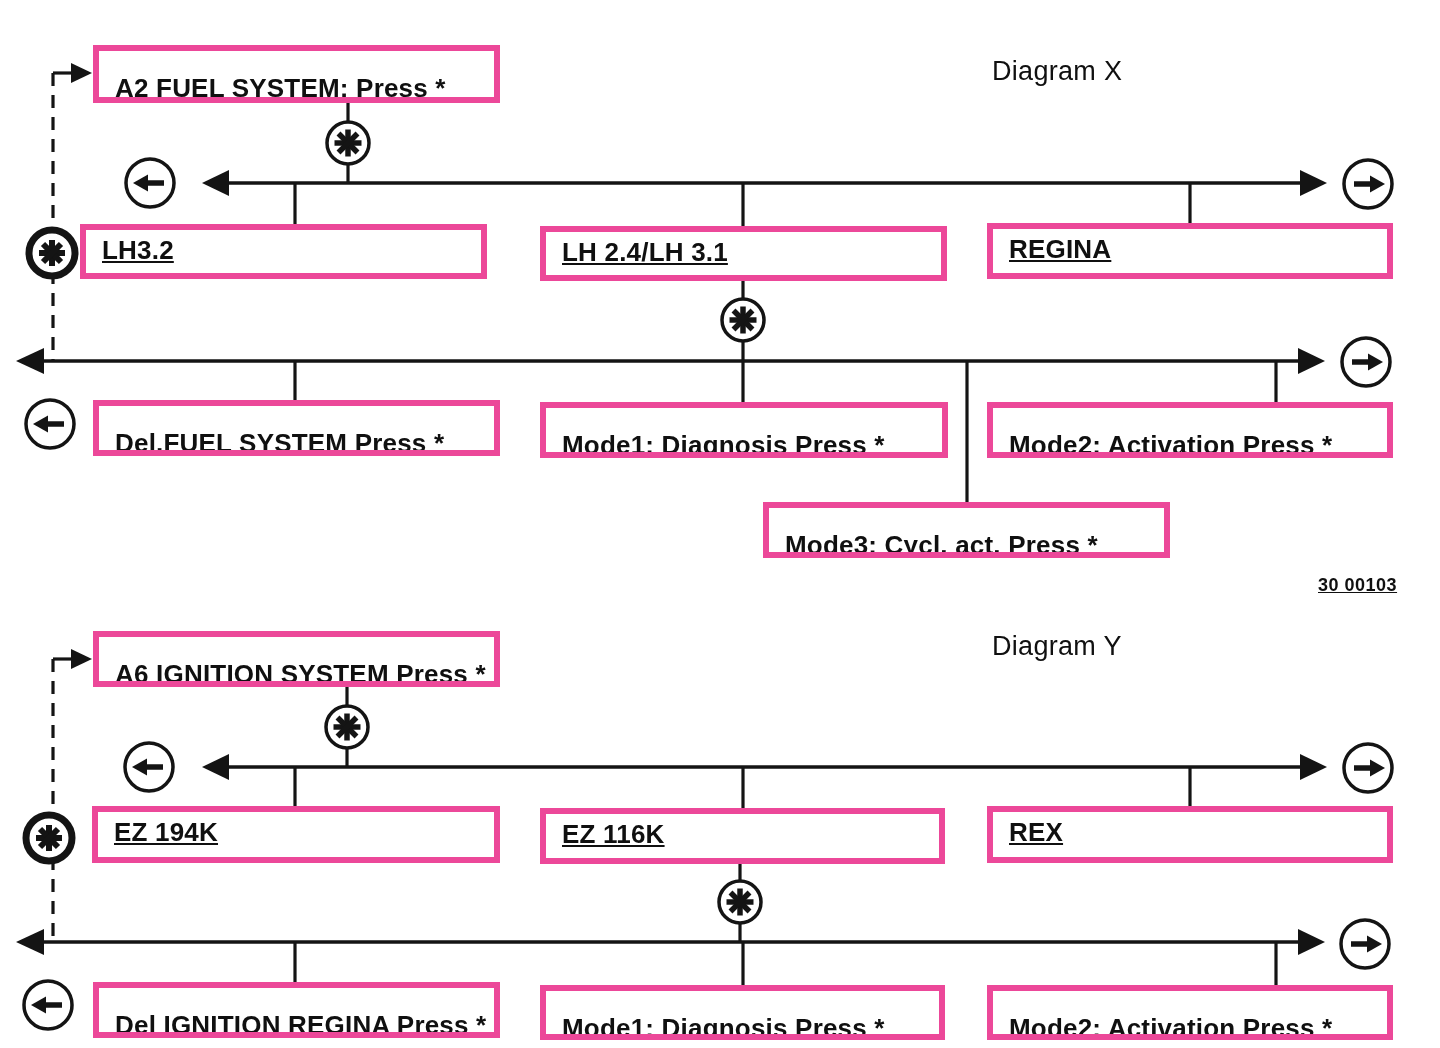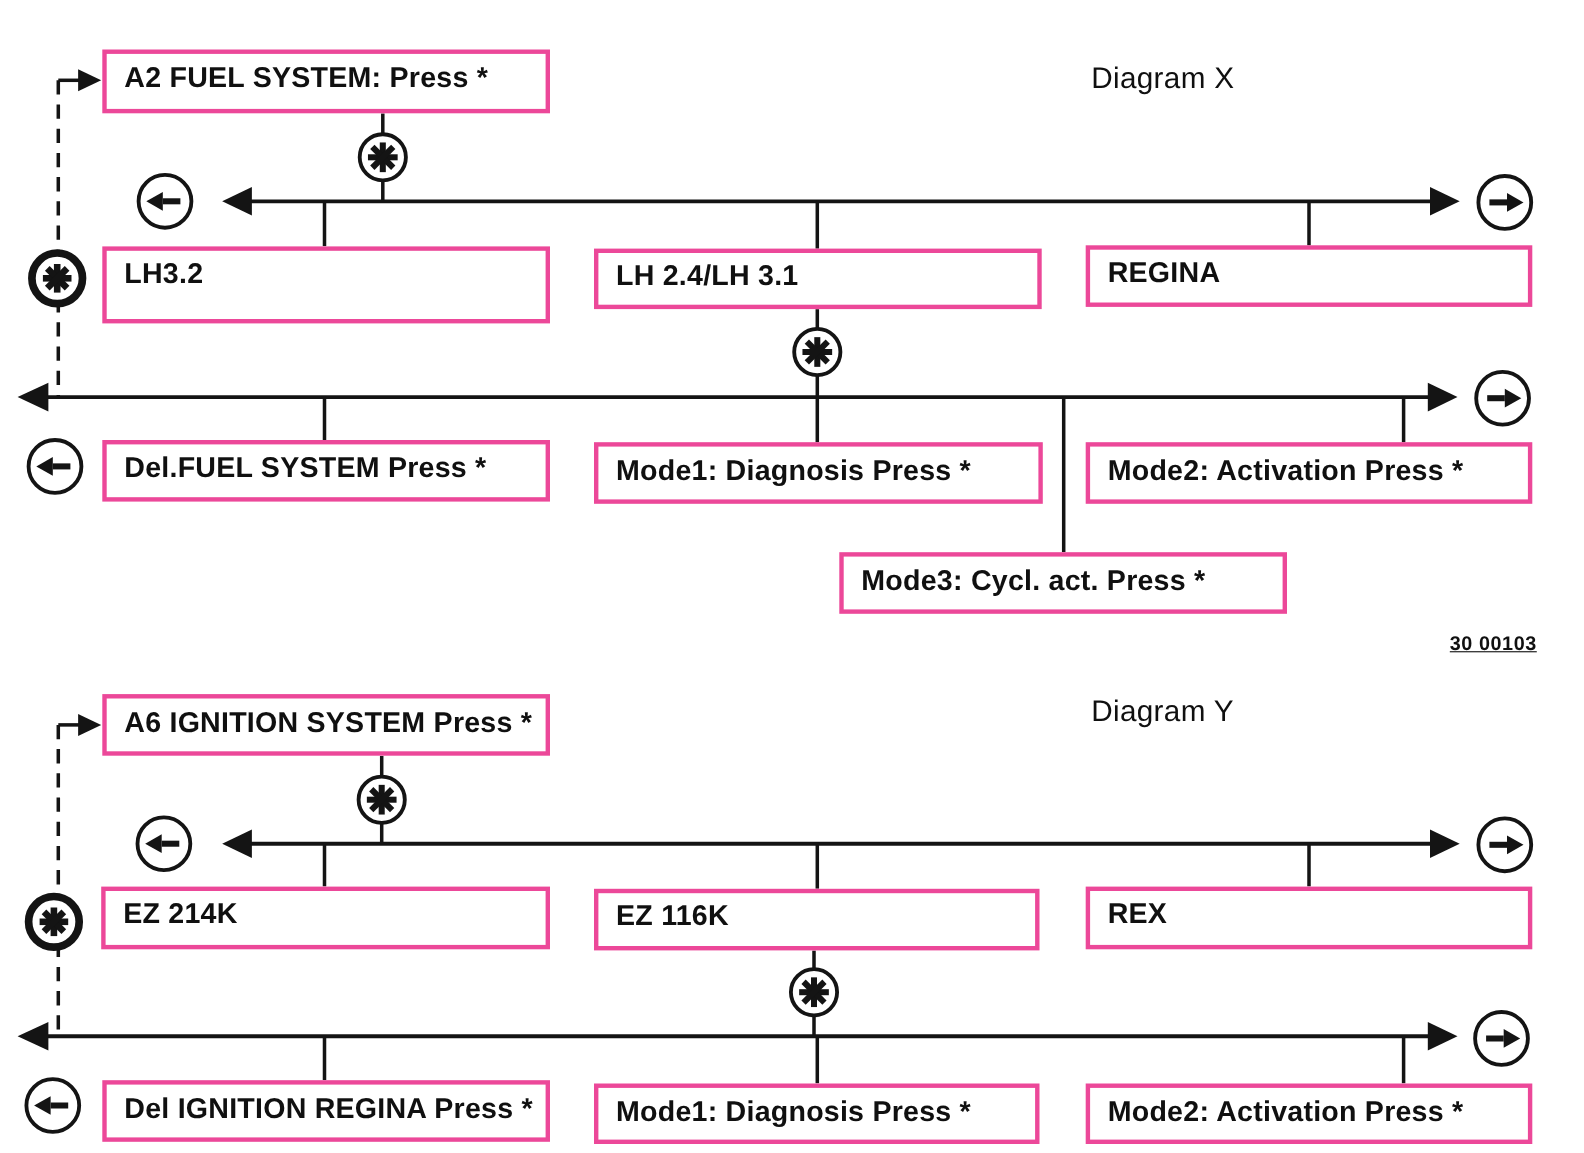"A2 FUEL SYSTEM: Press *" .box { border: 4px solid #ec4899 -> 6px solid #ec4899; padding: 6px 10px 0 16px -> 22px 10px 0 16px; text-decoration: none -> underline }
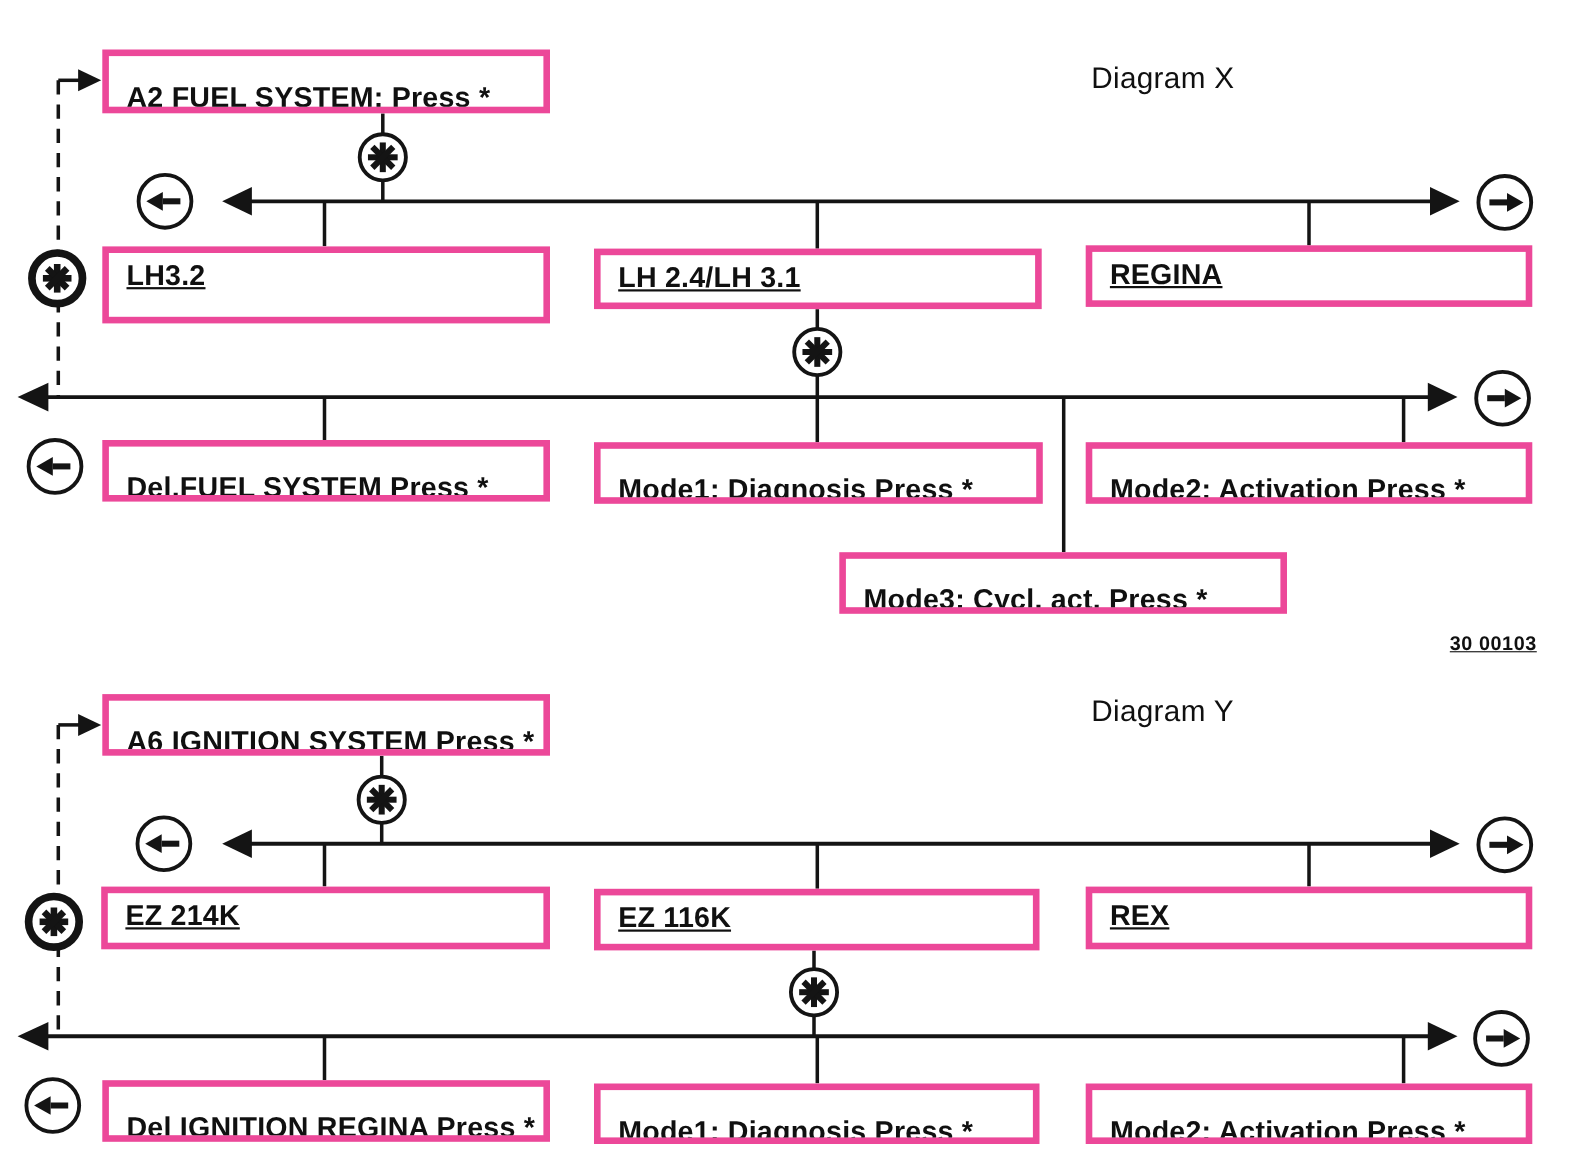"LH3.2" div.box { height: 70px -> 55px; left: 93px -> 80px }
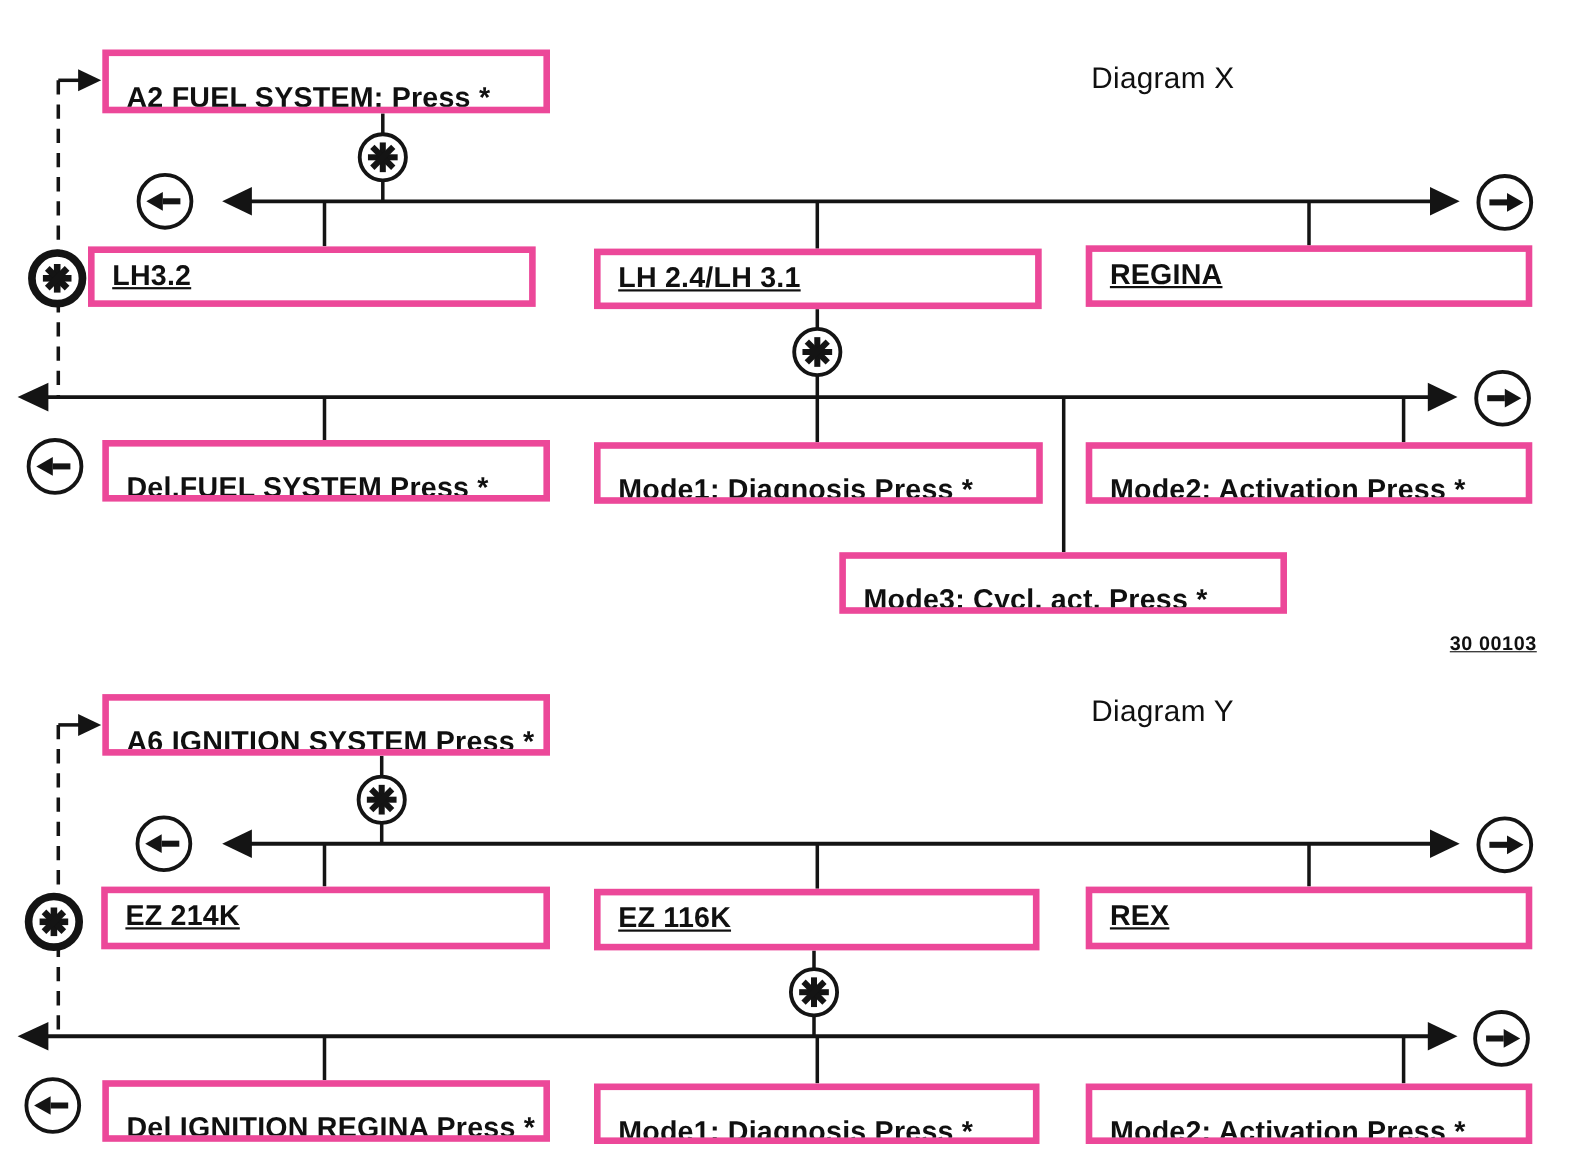"EZ 214K" div.box { text: 214K -> 194K }
